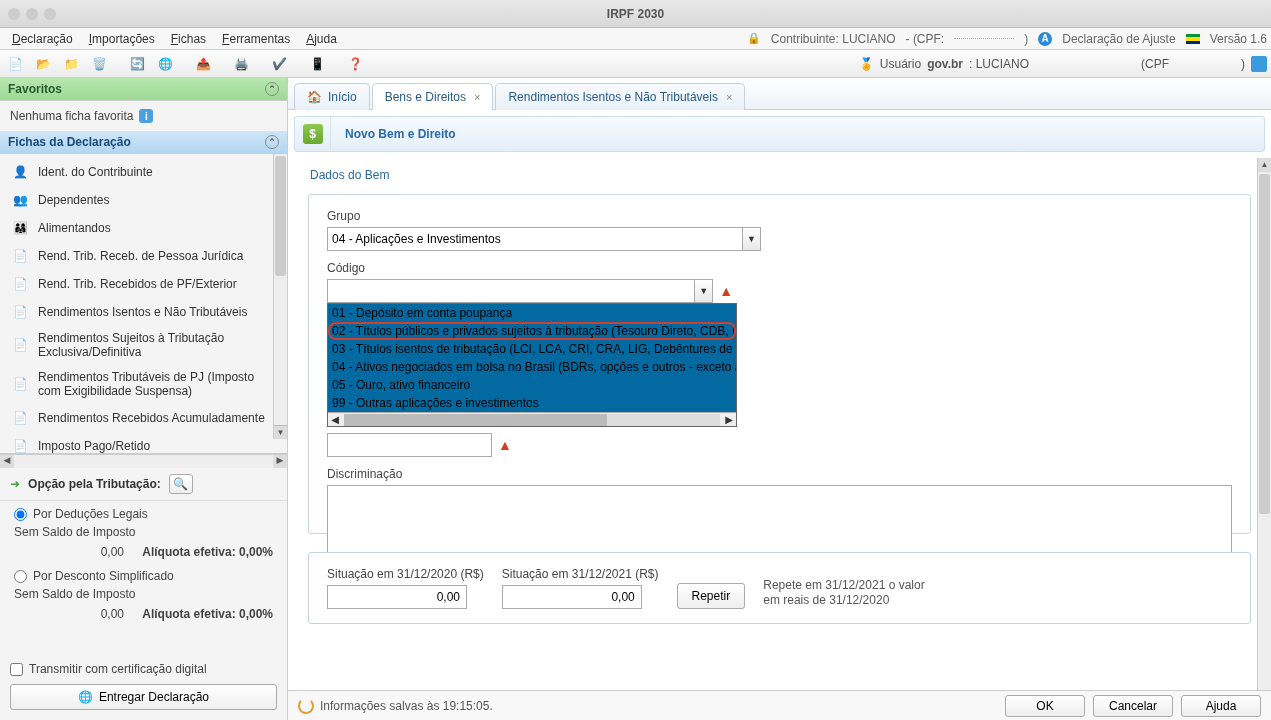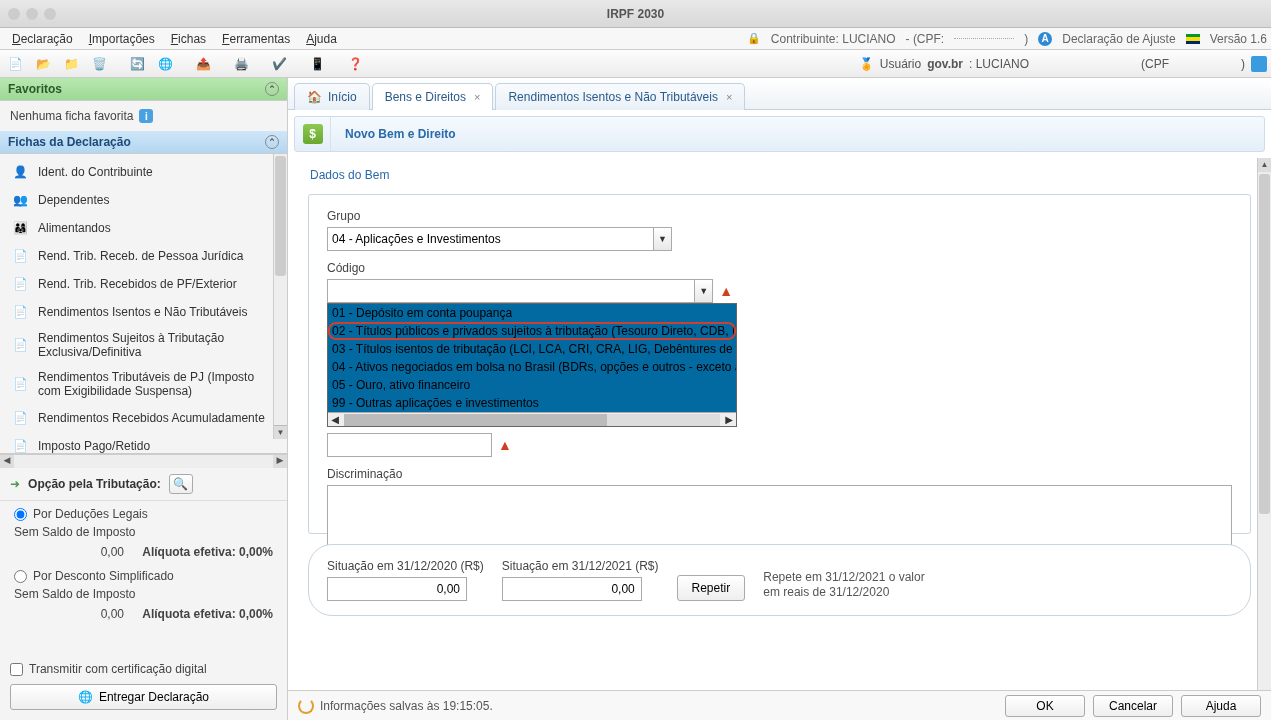"04 - Aplicações e Investimentos" div.combo { width: 345px -> 434px }
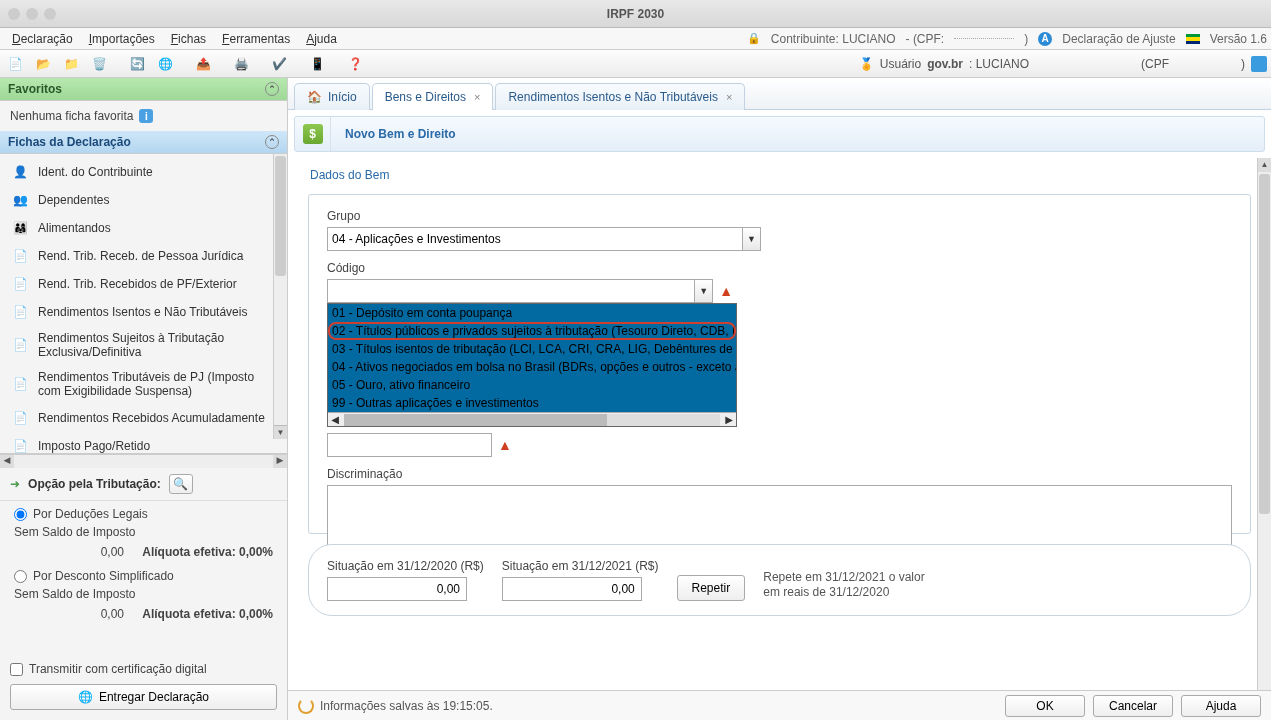"Situação em 31/12/2020 (R$)" .fieldset + .fieldset { border-radius: 24px -> none; margin-top: 10px -> 18px }
